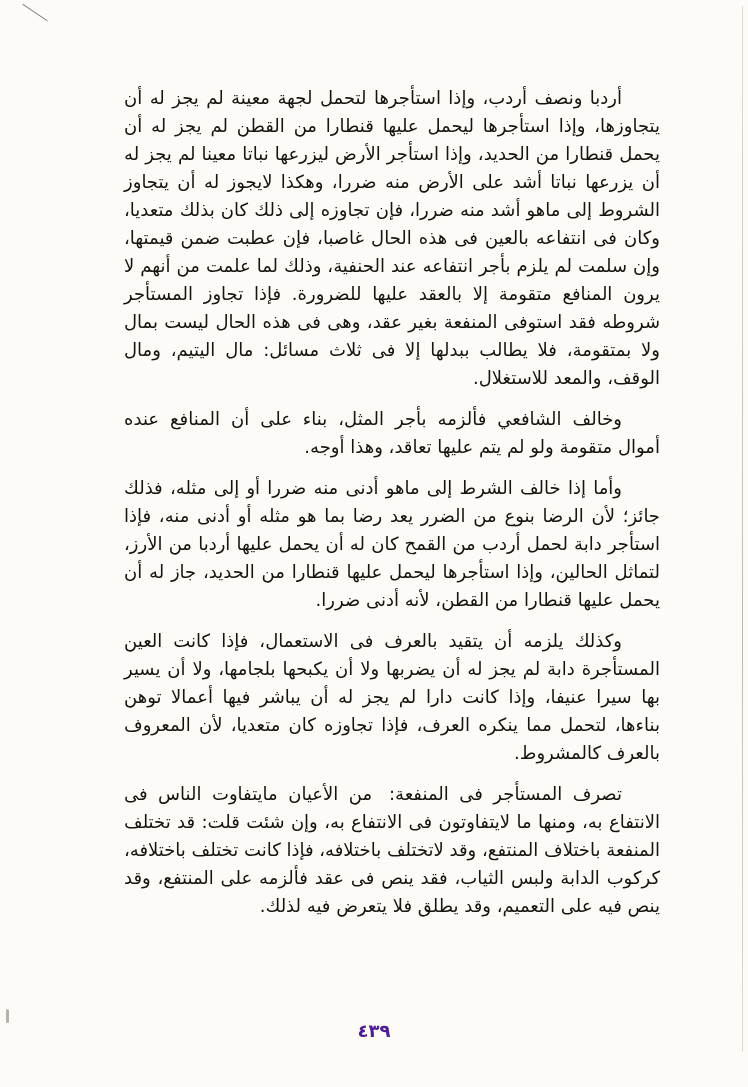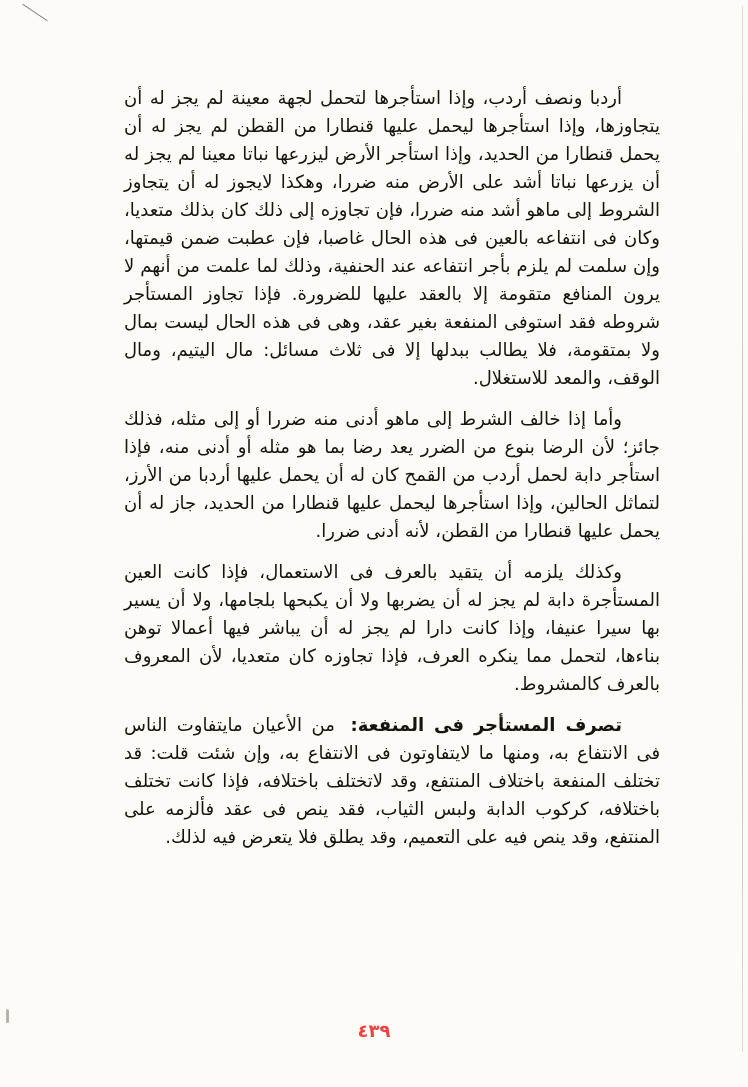"وخالف الشافعي فألزمه بأجر المثل،" p { html: none -> <p>وخالف الشافعي فألزمه بأجر المثل، بناء على أن المنافع عنده أموال متقومة ولو لم يتم عليها تعاقد، وهذا أوجه.</p> }
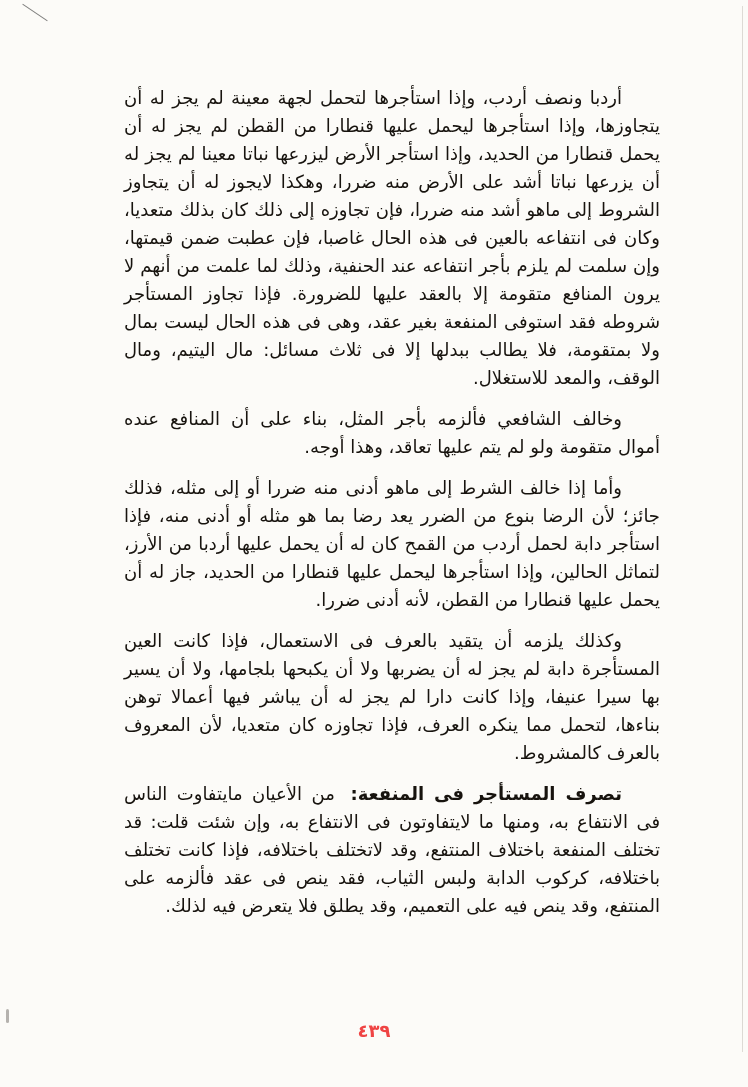"تصرف المستأجر فى المنفعة:" .lead { font-weight: bold -> normal }
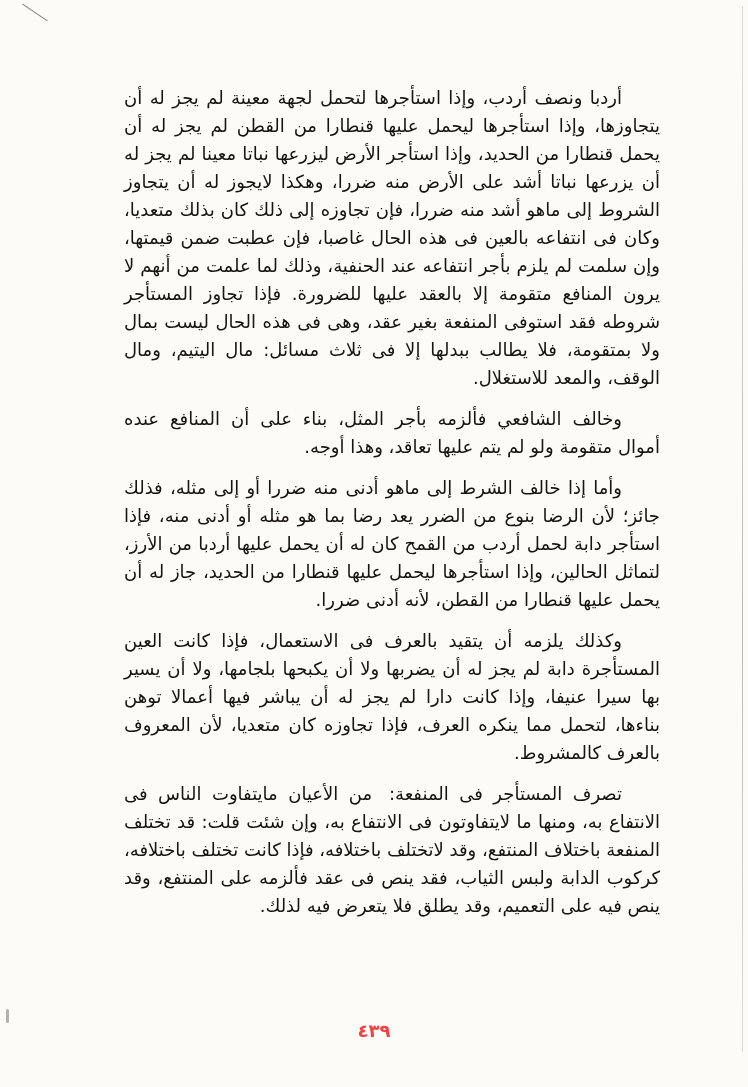"٤٣٩" .page-number { color: #ef4444 -> #4c1d95 }
